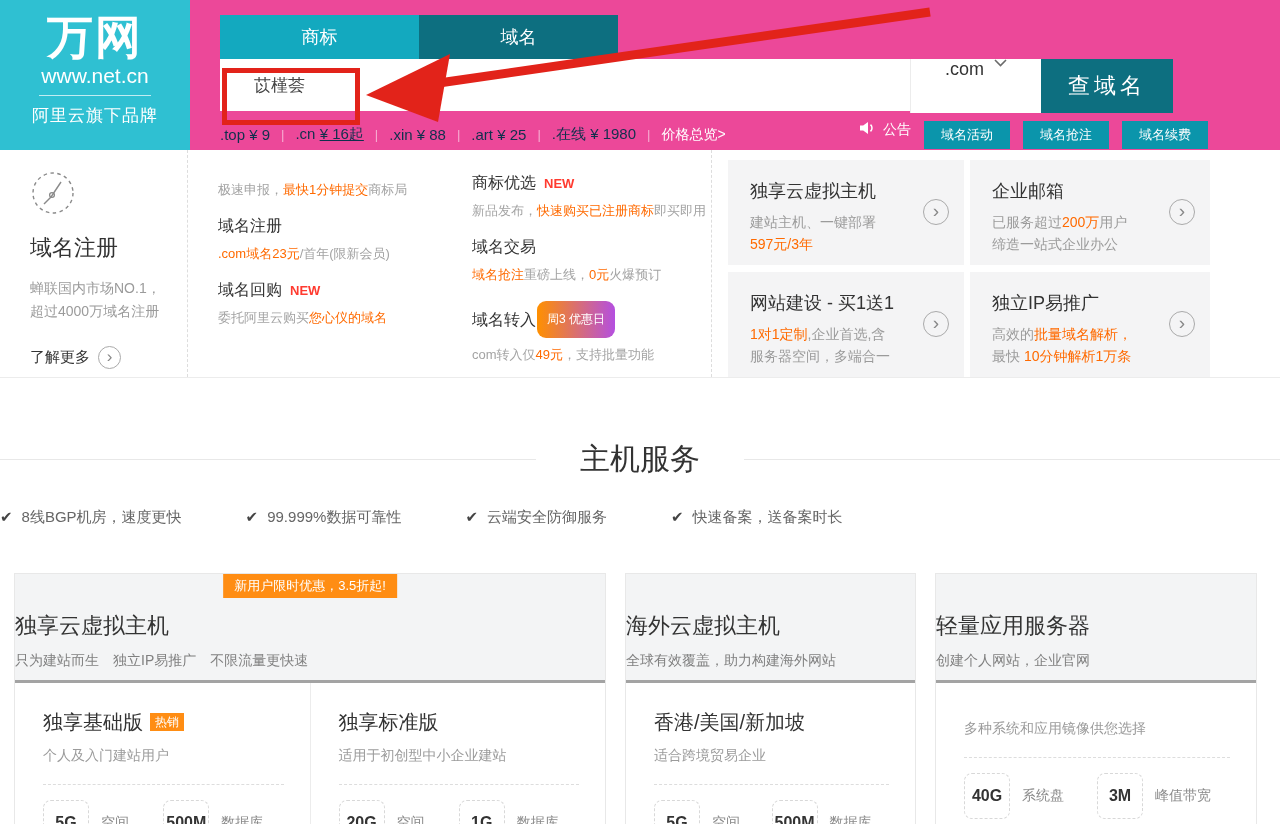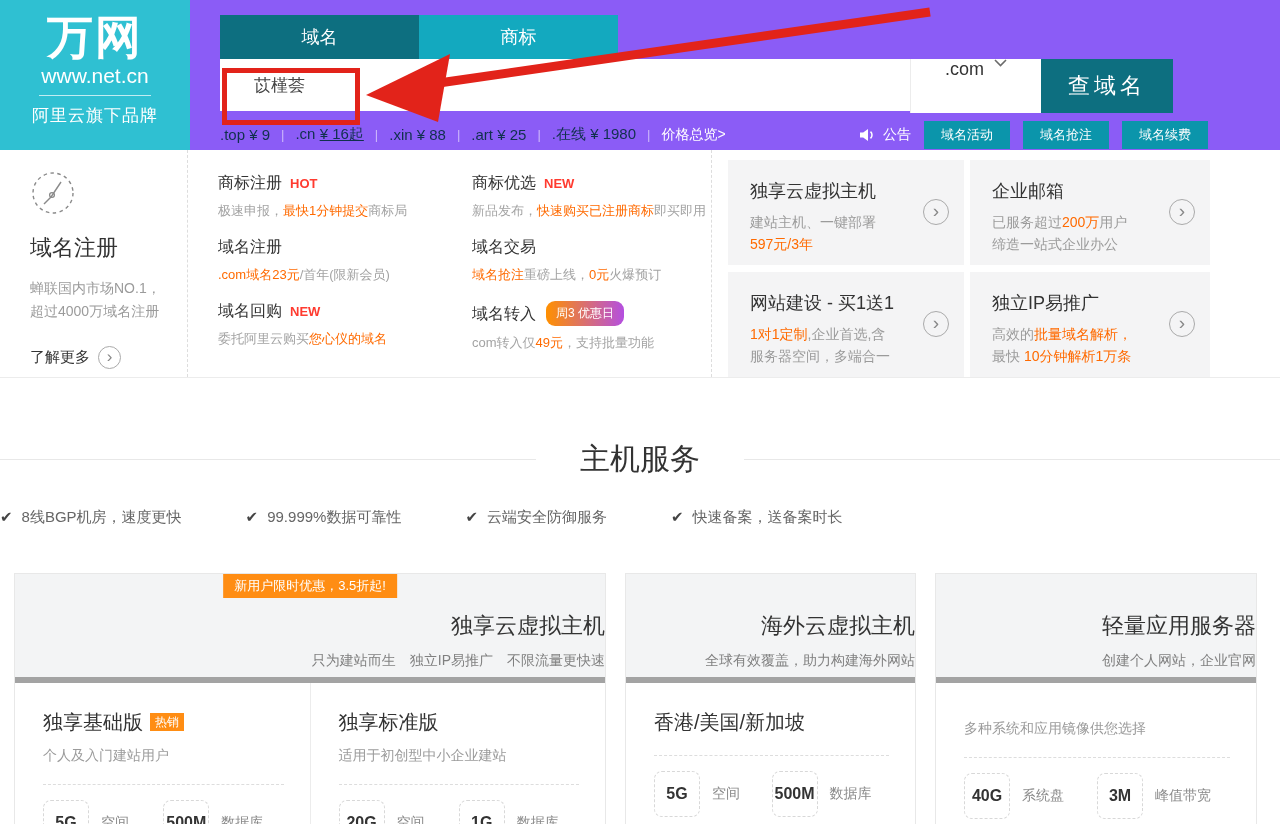"万网" .header { background: #8b5cf6 -> #ec4899 }
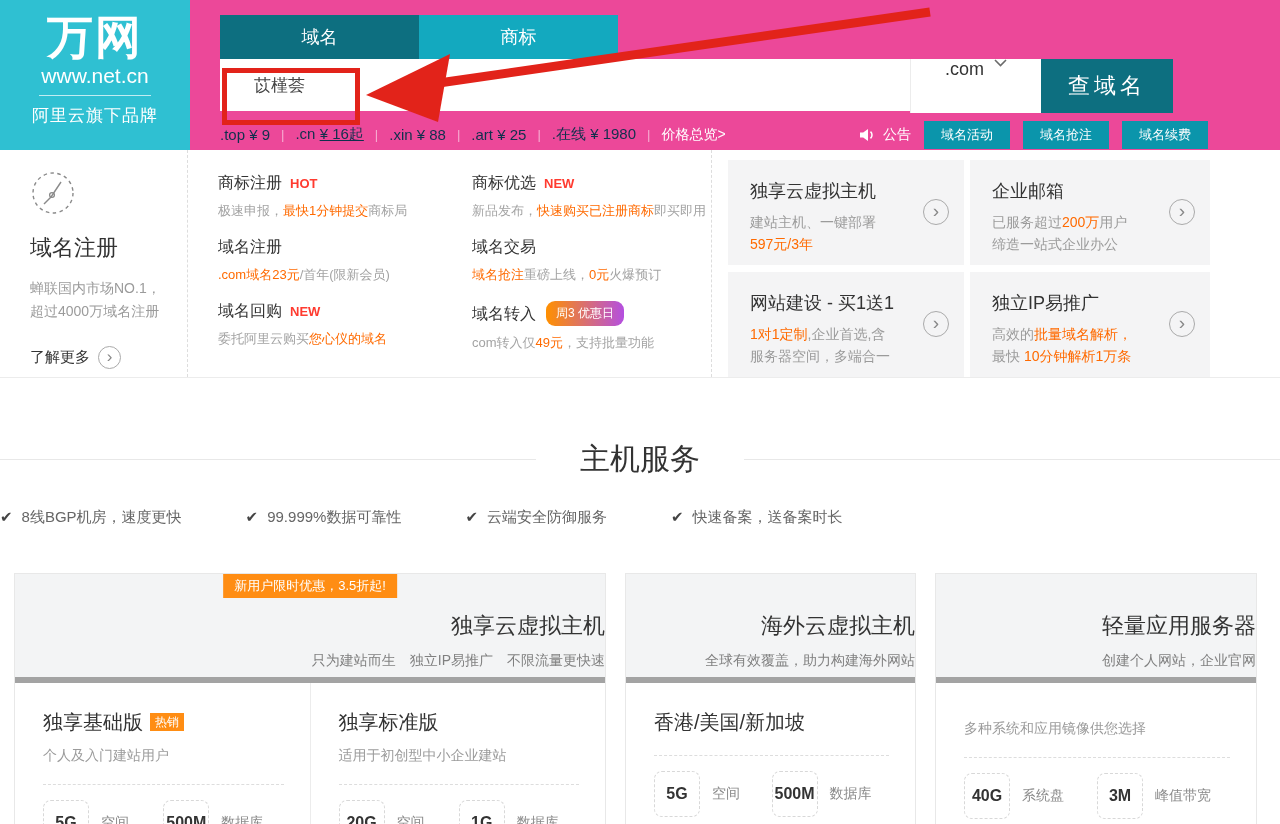"域名" div.tab { order: before "商标" -> after "商标" }
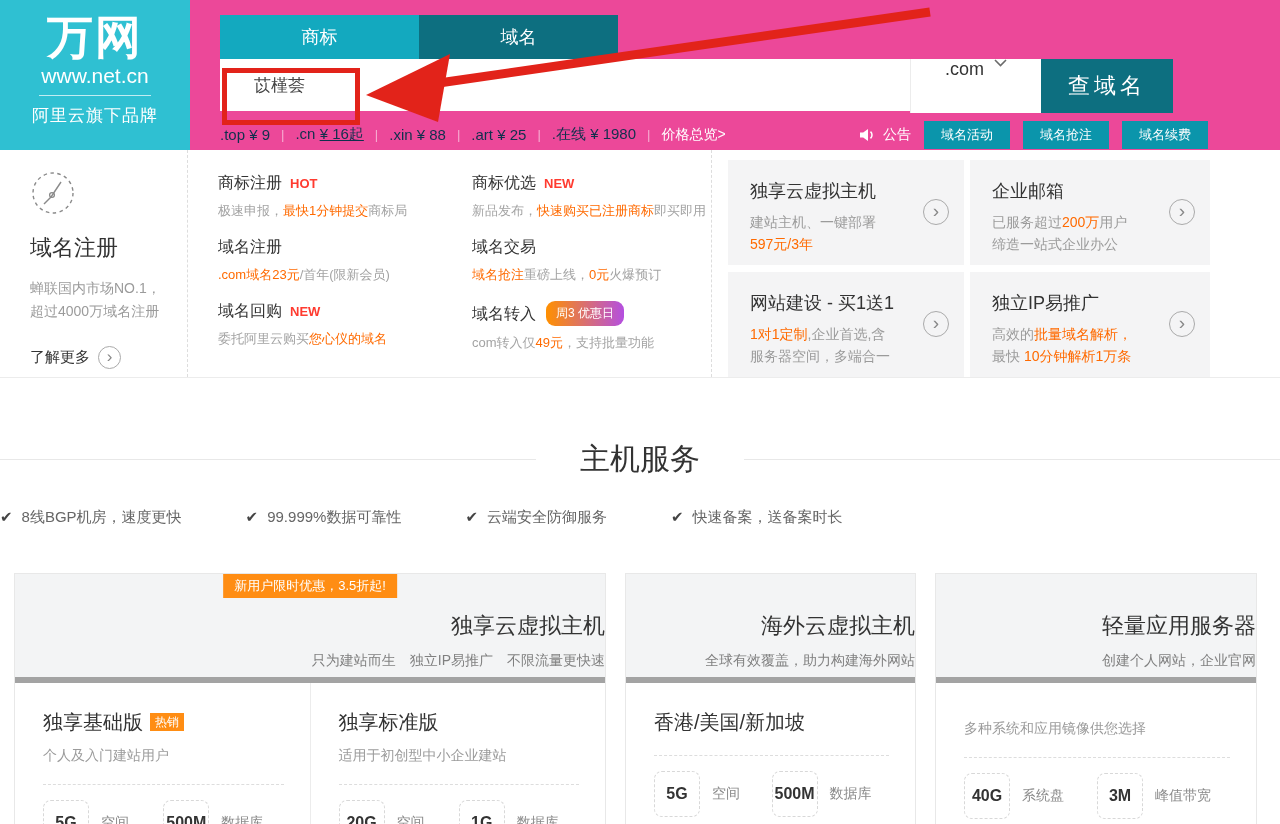"公告" .pb-right { align-items: center -> flex-start }
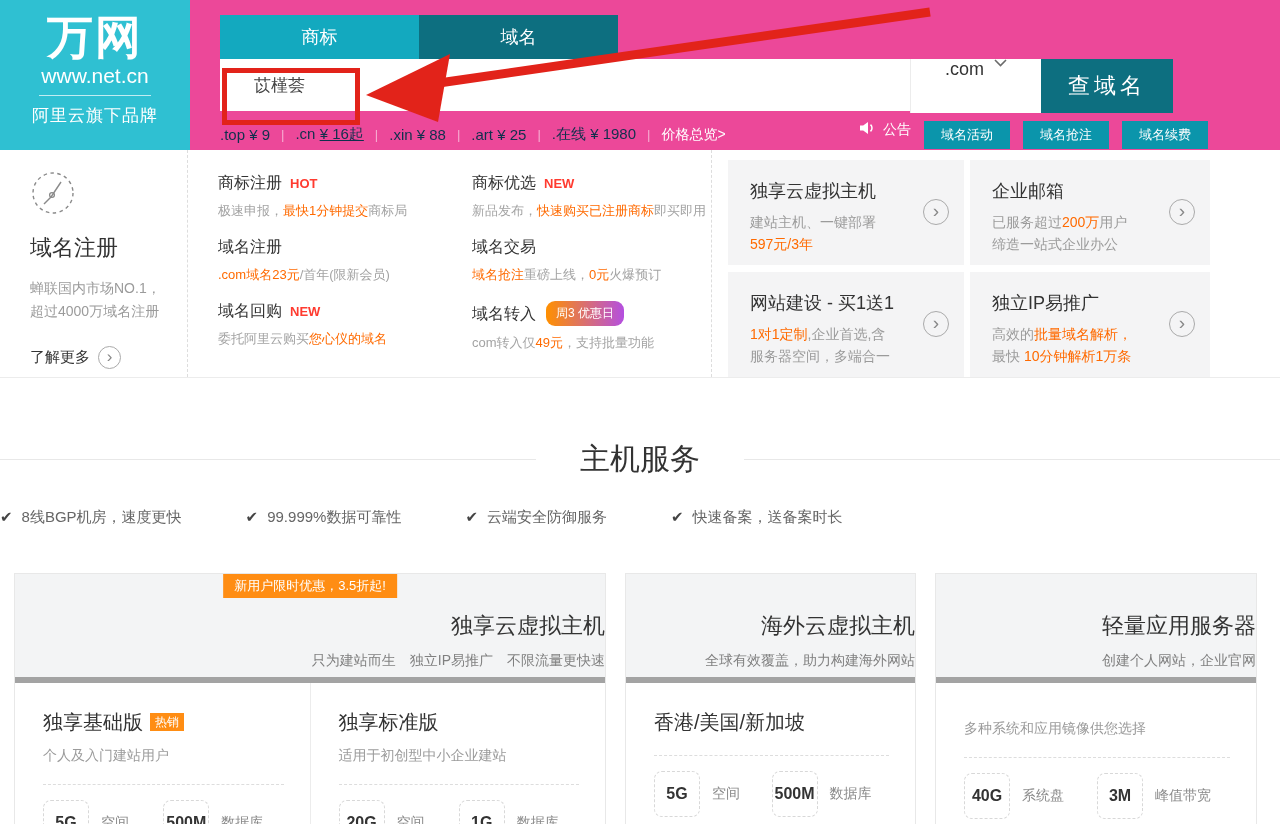"商标注册 HOT" div { html: <div><span>商标注册</span><span>HOT</span></div> -> none }
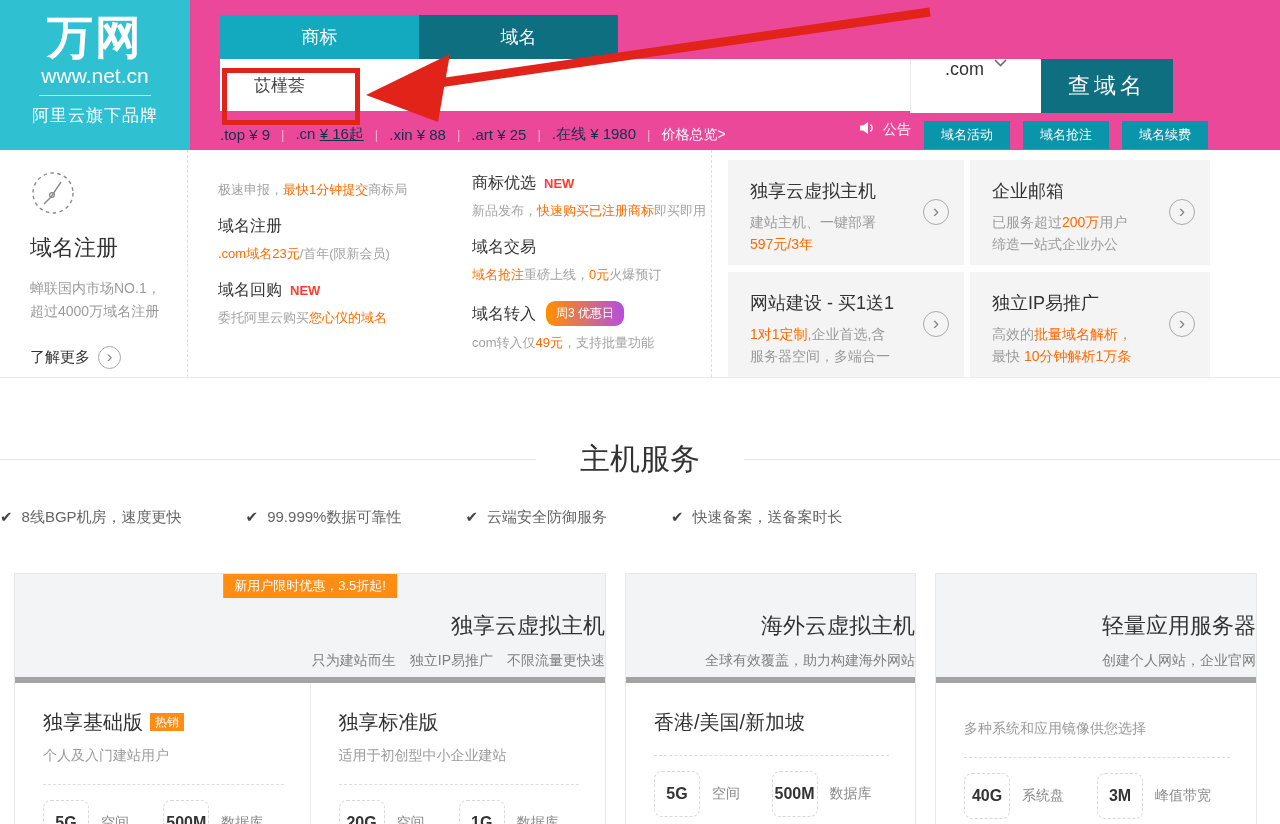"周3 优惠日" .pill { margin-left: 10px -> 1px; padding: 4px 10px -> 10px 10px }
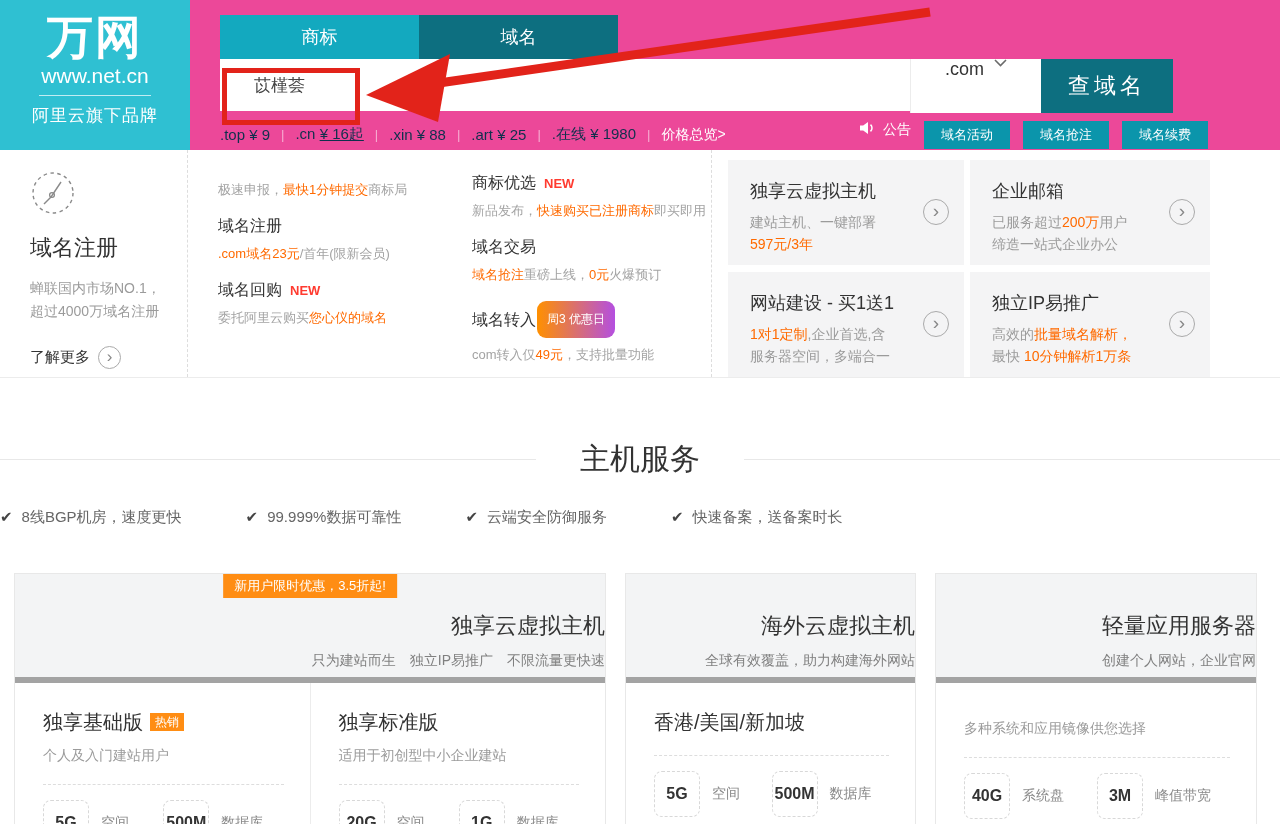"新用户限时优惠，3.5折起!" .card-head { border-bottom: 6px solid #a3a3a3 -> 3px solid #a3a3a3; text-align: right -> left }
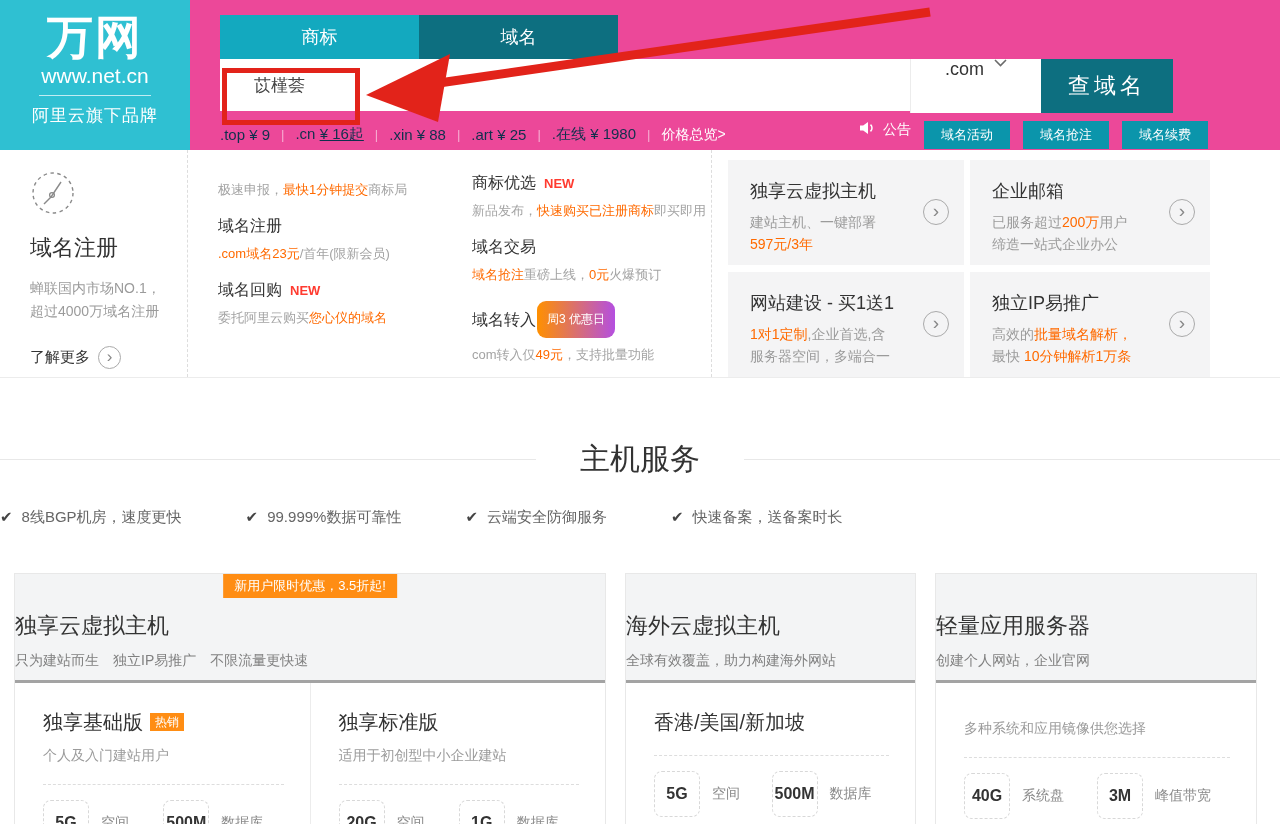"适合跨境贸易企业" div.plan-desc { html: none -> <div>适合跨境贸易企业</div> }
